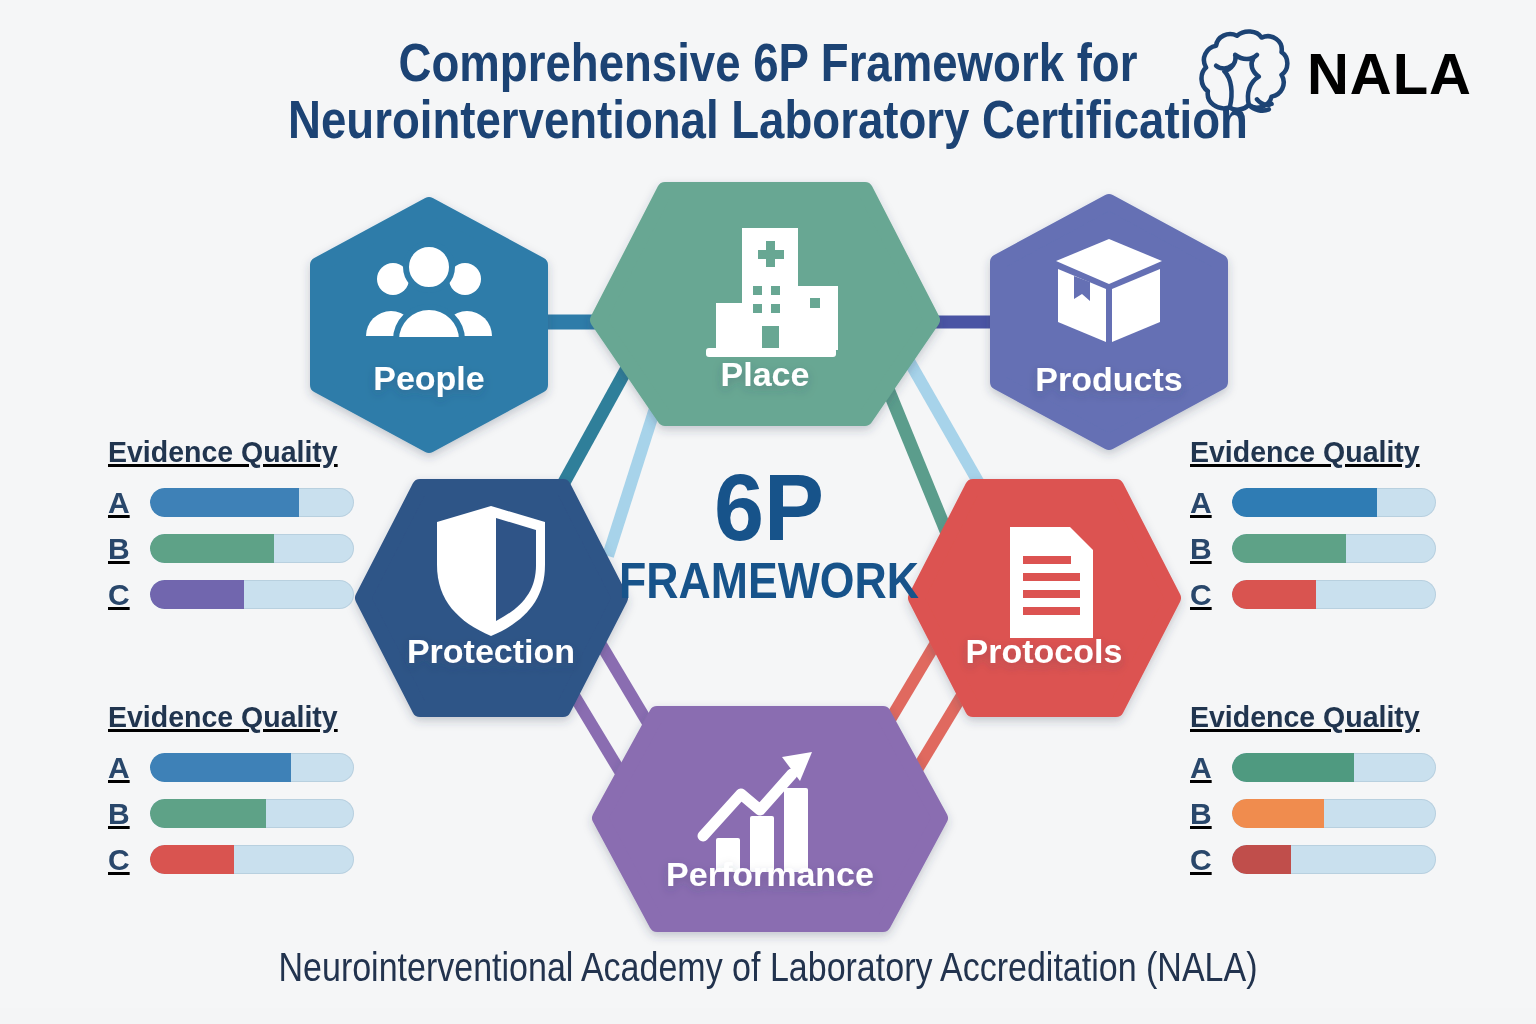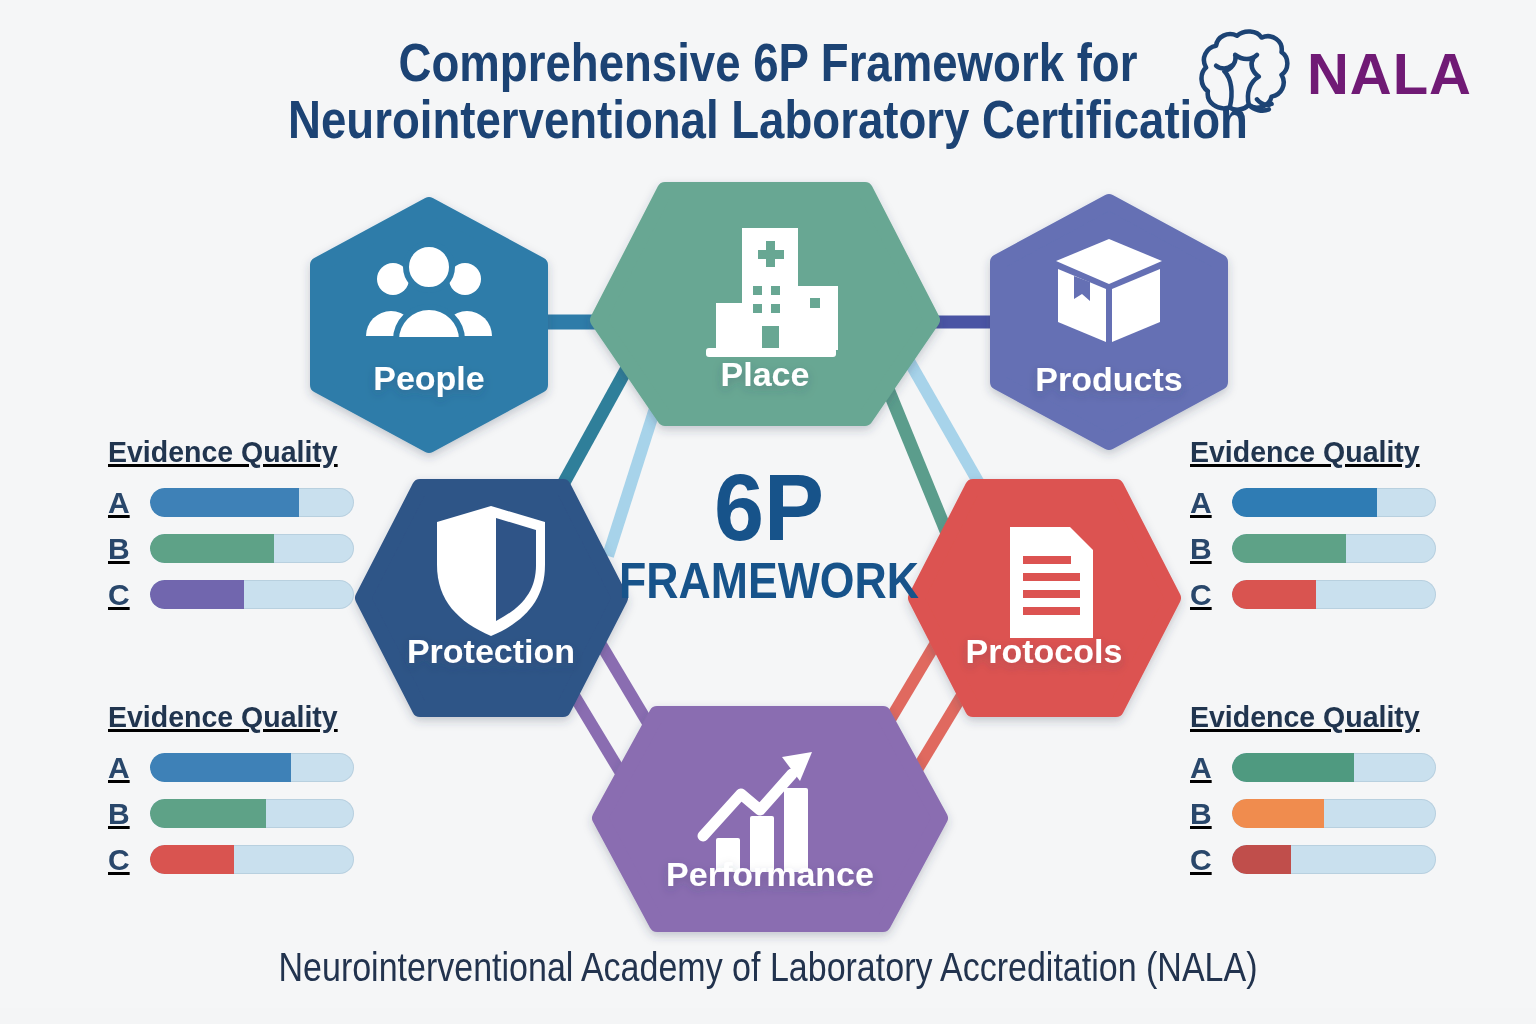"NALA" .logo-text { color: #701a75 -> #000000 }
